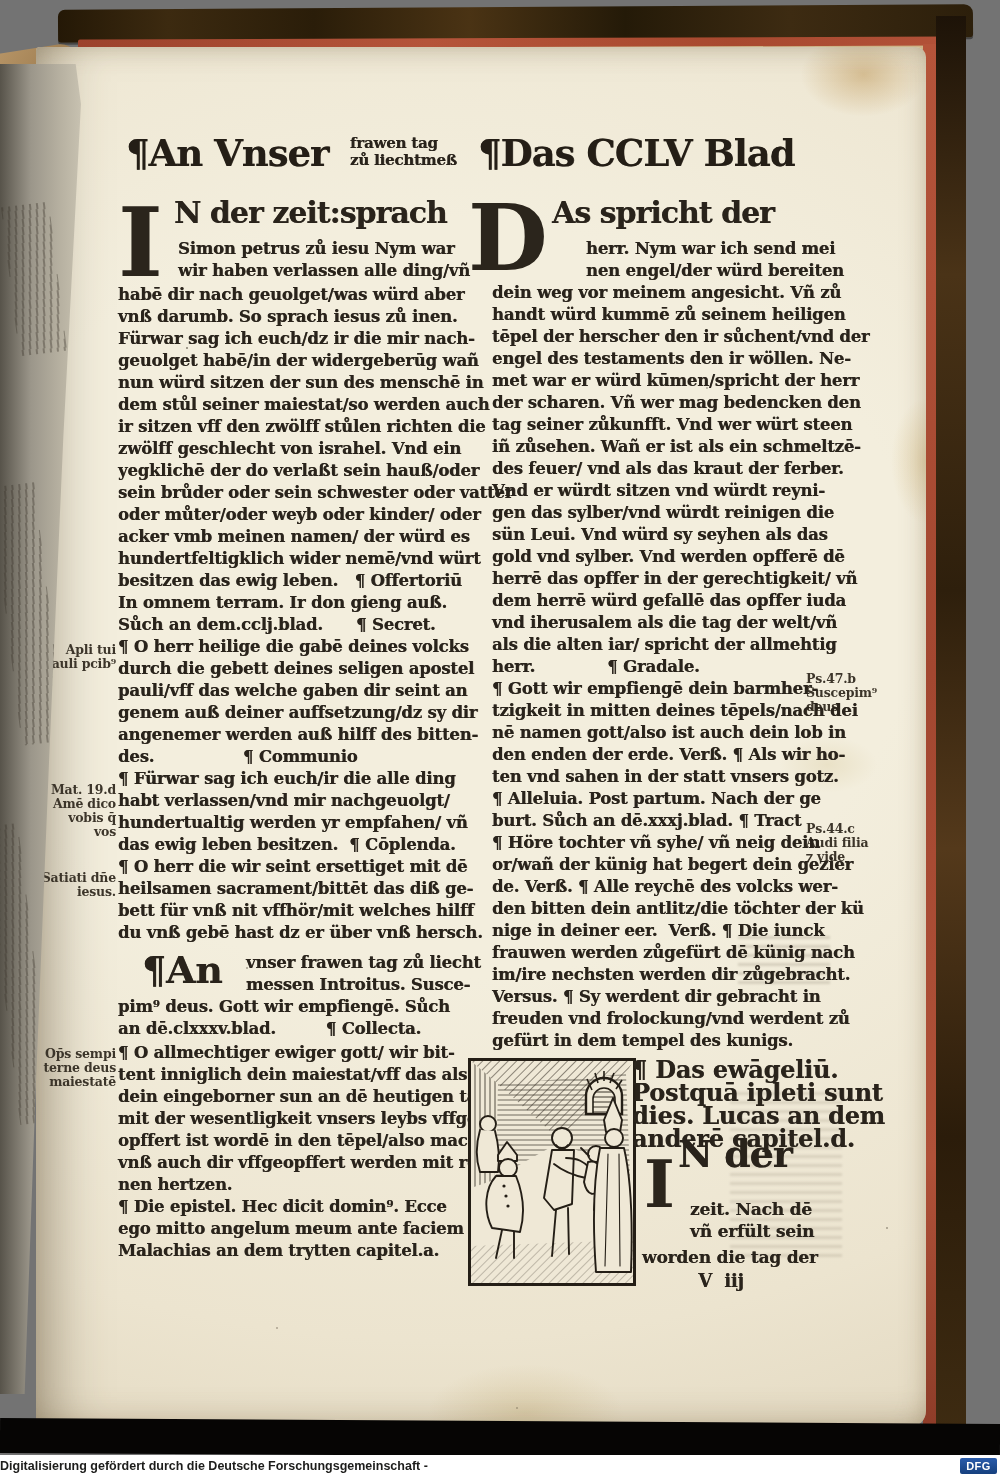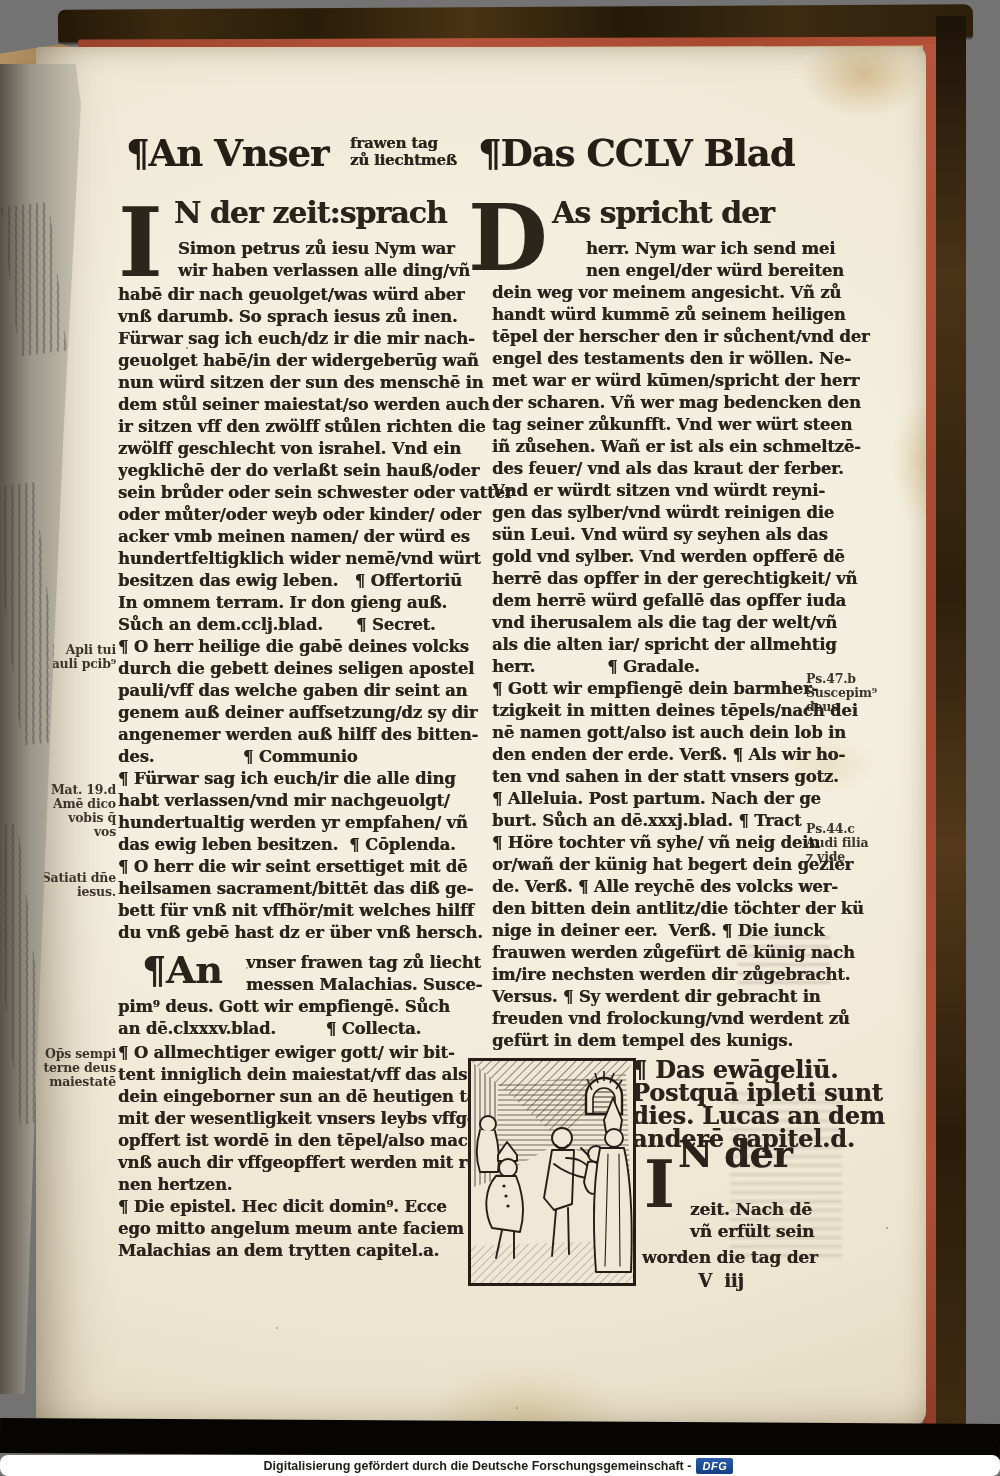"vnser frawen tag zů liecht" div.abs { text: Malachias -> Introitus }
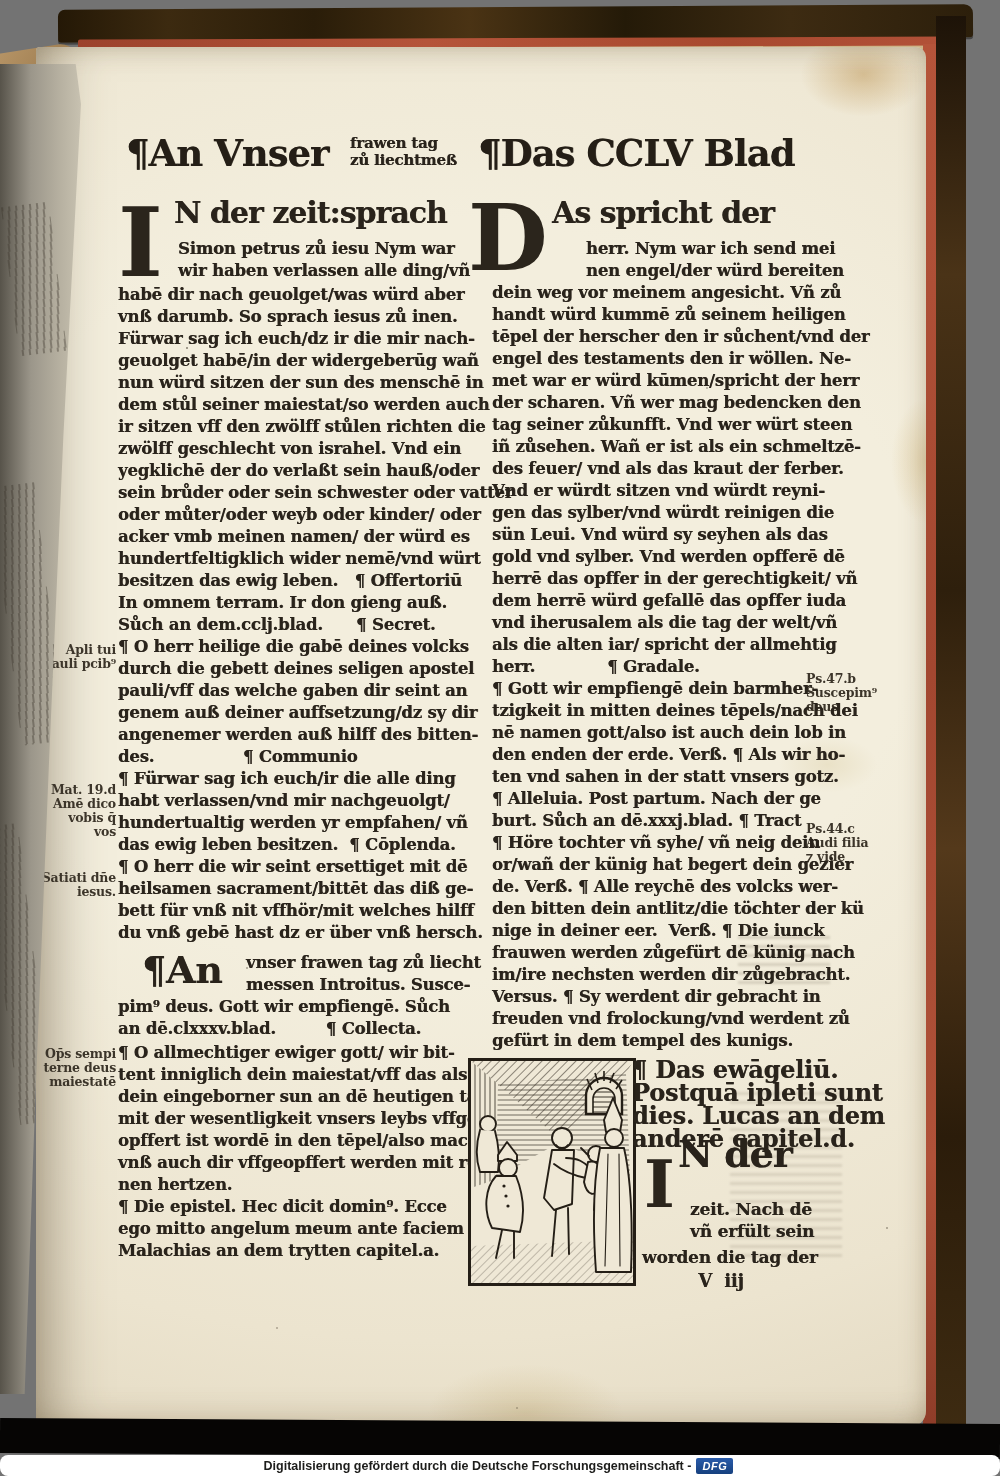"Digitalisierung gefördert durch die" .watermark-bar { border-radius: 8px -> none; justify-content: center -> space-between }
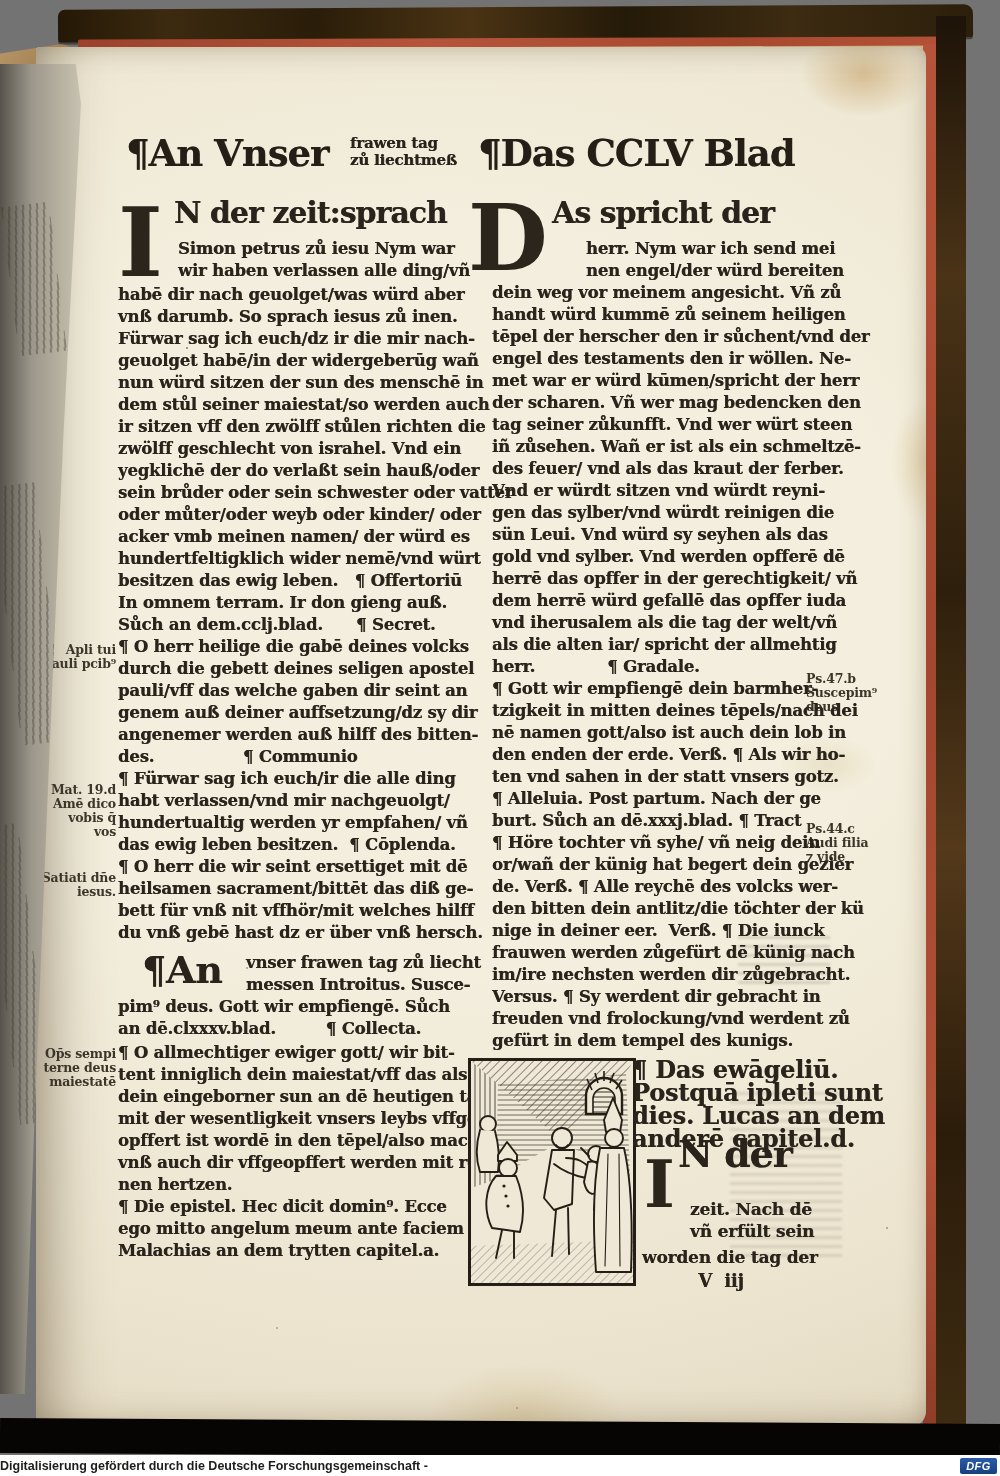"DFG" .dfg-logo { font-style: italic -> none }
